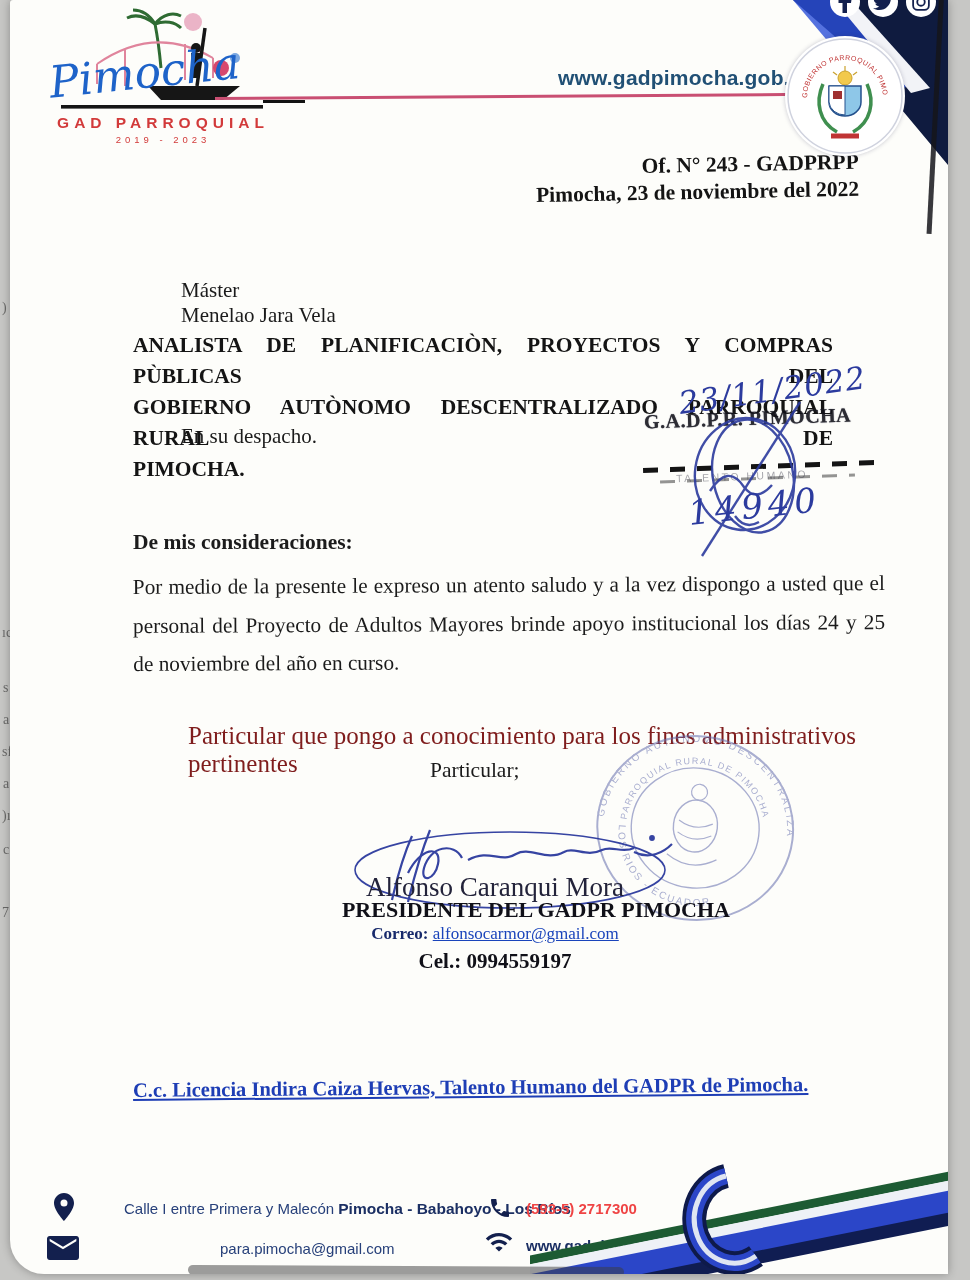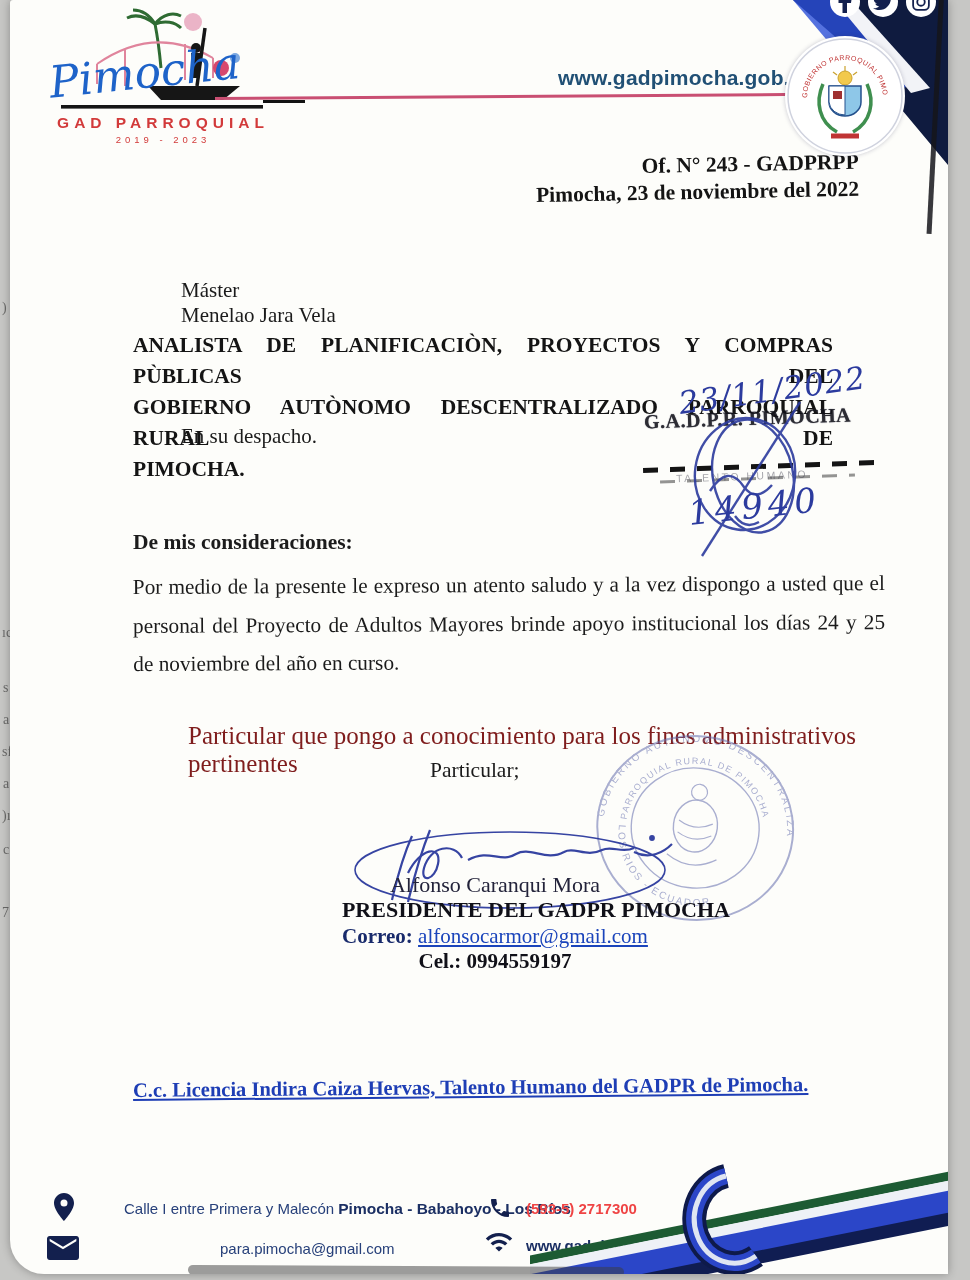"Alfonso Caranqui Mora" #sname { font-size: 22px -> 27px }
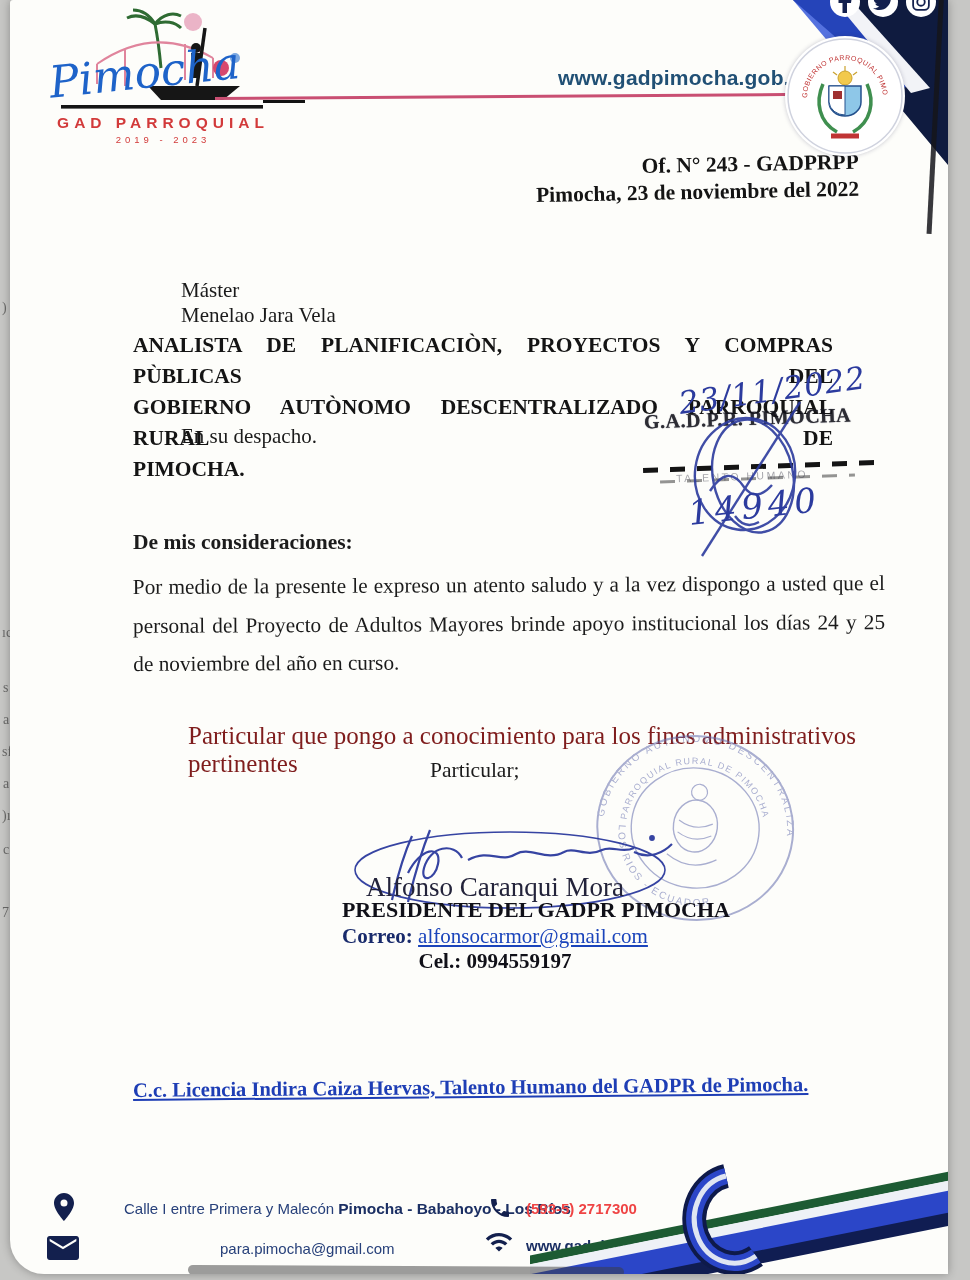"Correo: alfonsocarmor@gmail.com" #semail { font-size: 21px -> 17px }
